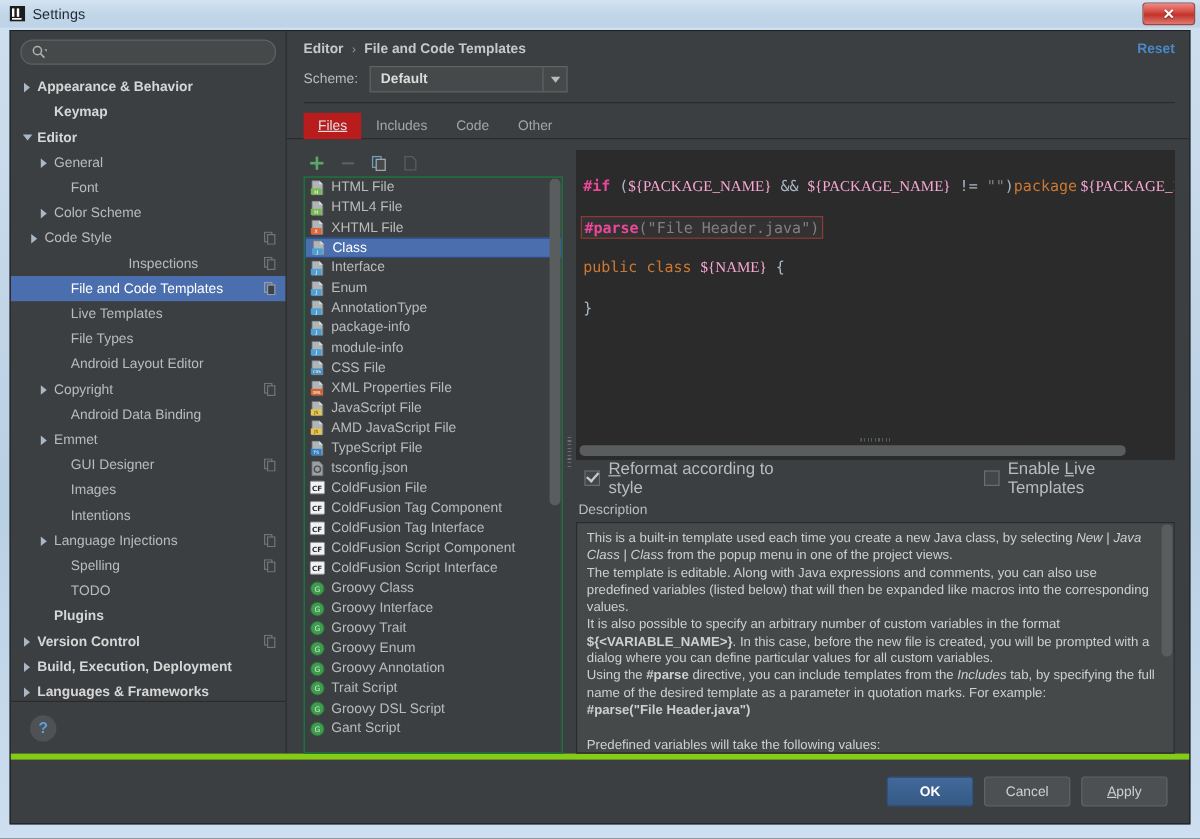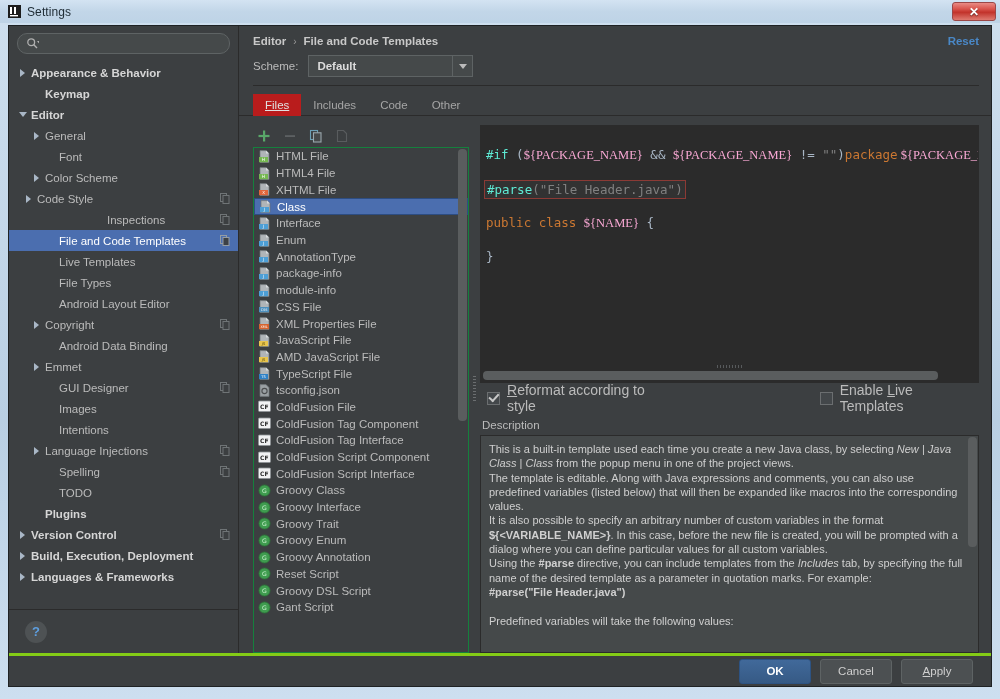"#if" .kw { color: #5eead4 -> #ec4899; font-weight: normal -> bold }
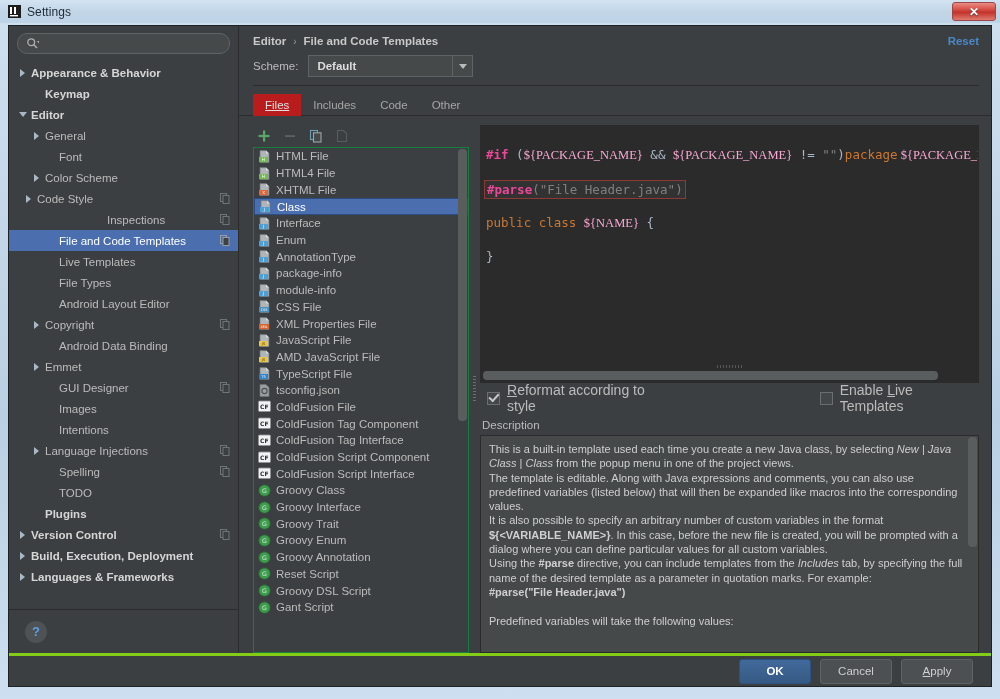"Reset Script" span { text: Reset -> Trait }
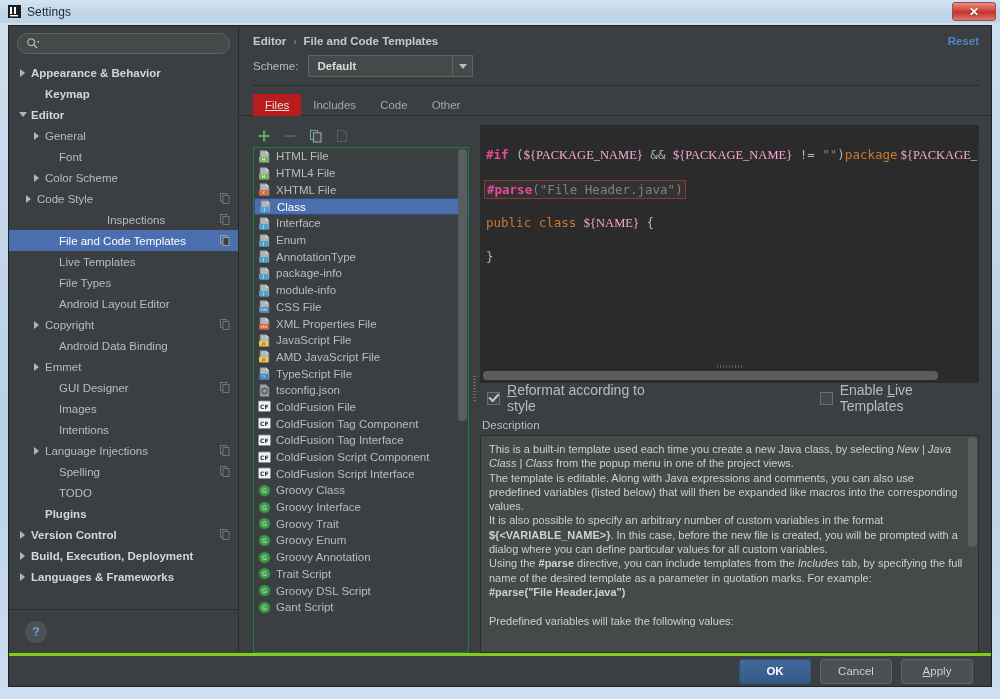"OK" #button-bar { border-top: 3px solid #84cc16 -> 5px solid #84cc16; height: 33px -> 58px }
